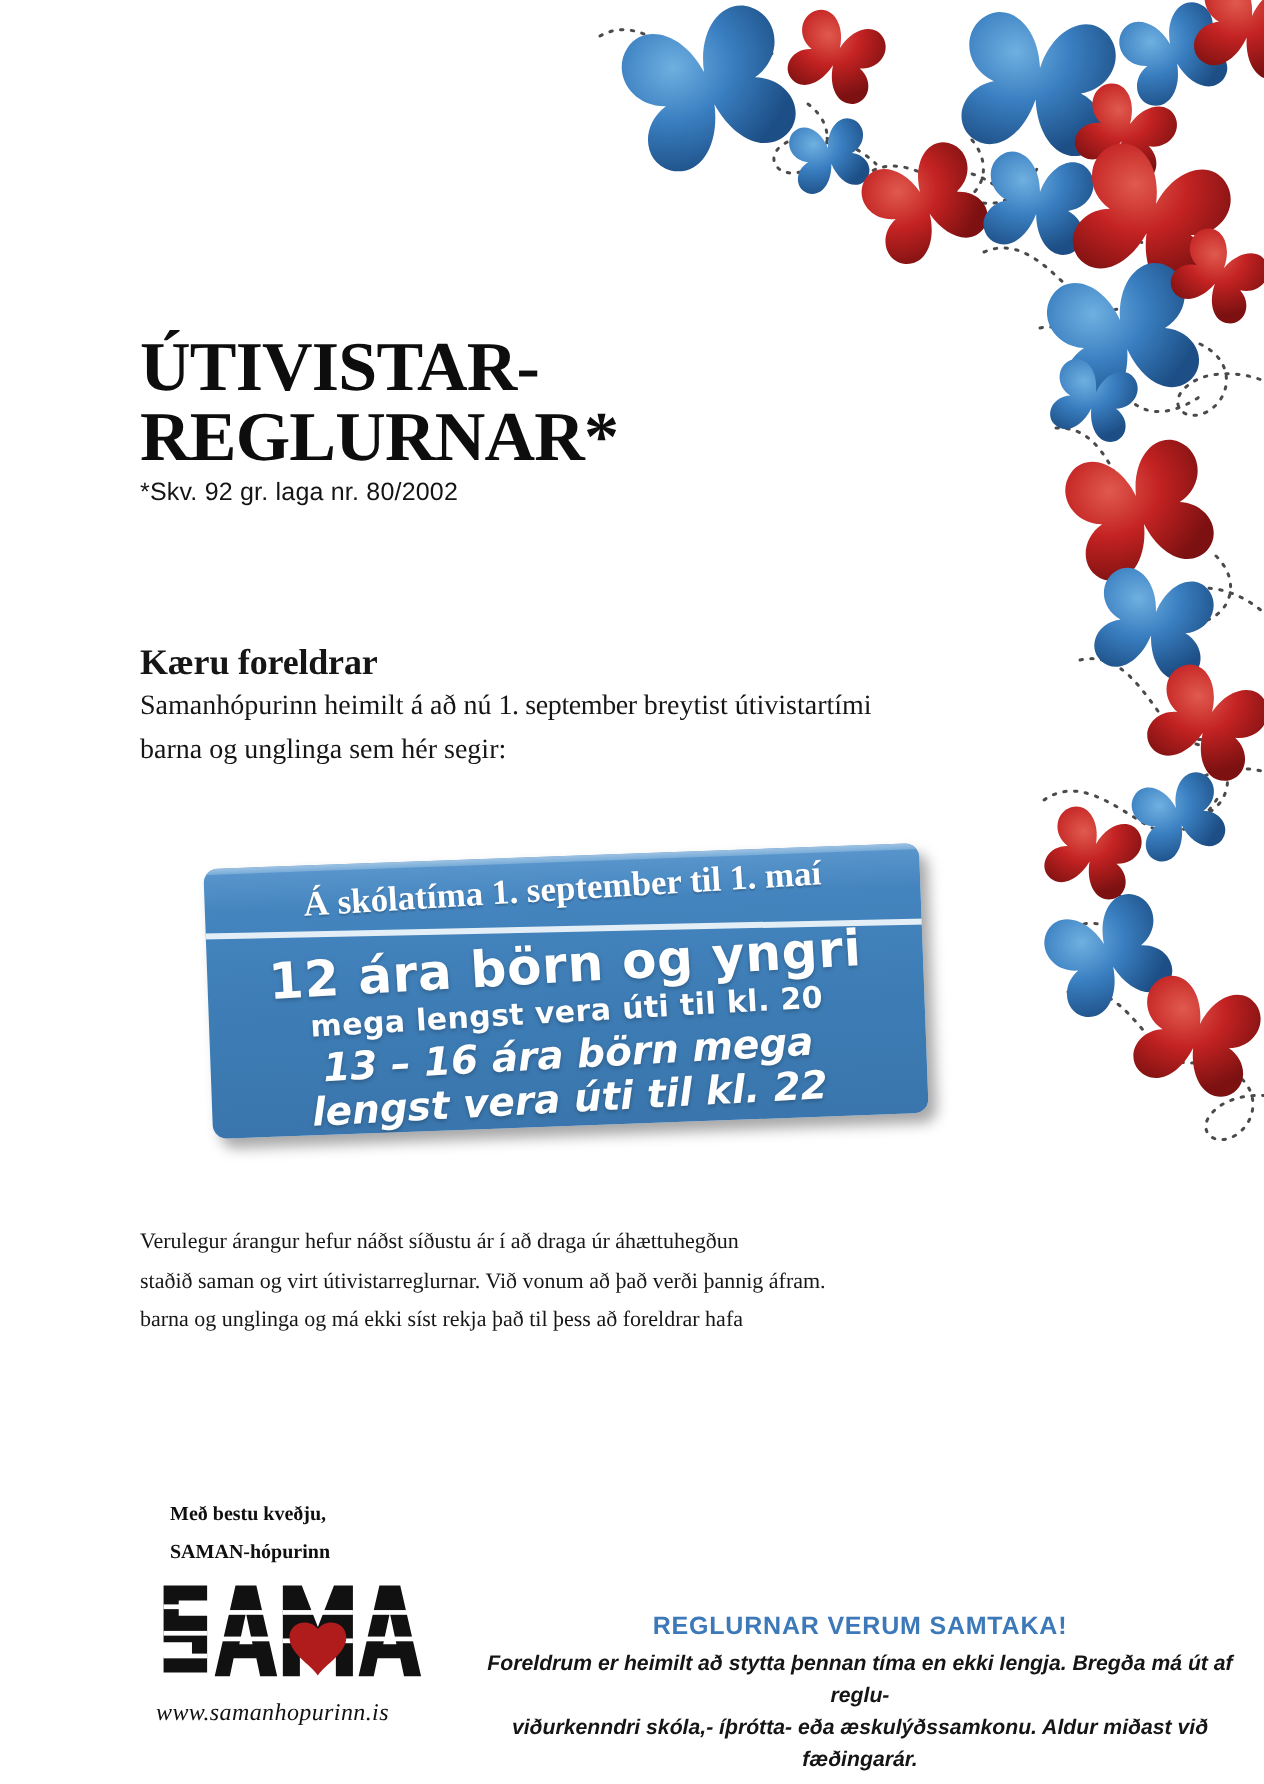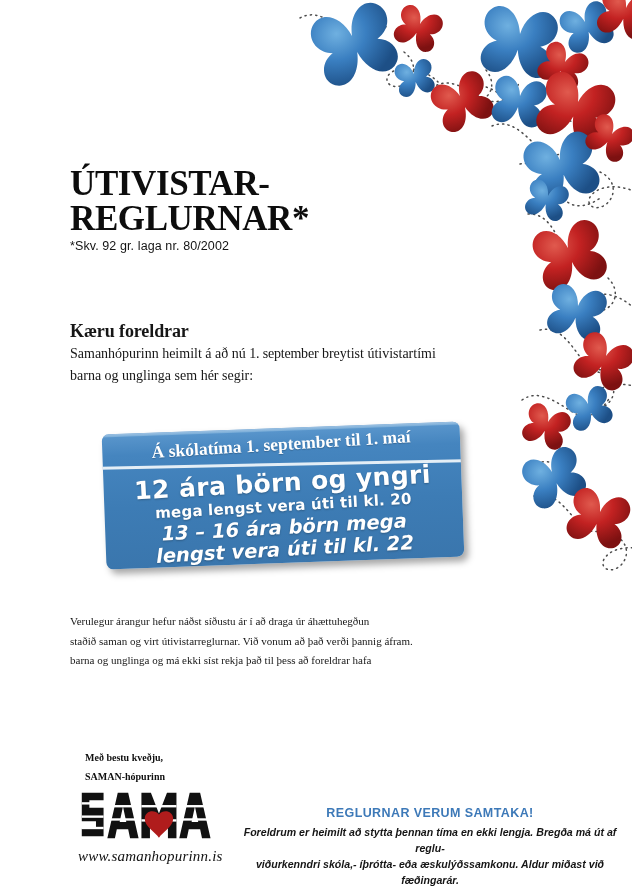"www.samanhopurinn.is" .logo-url { font-size: 15px -> 12px; text-align: right -> left }
